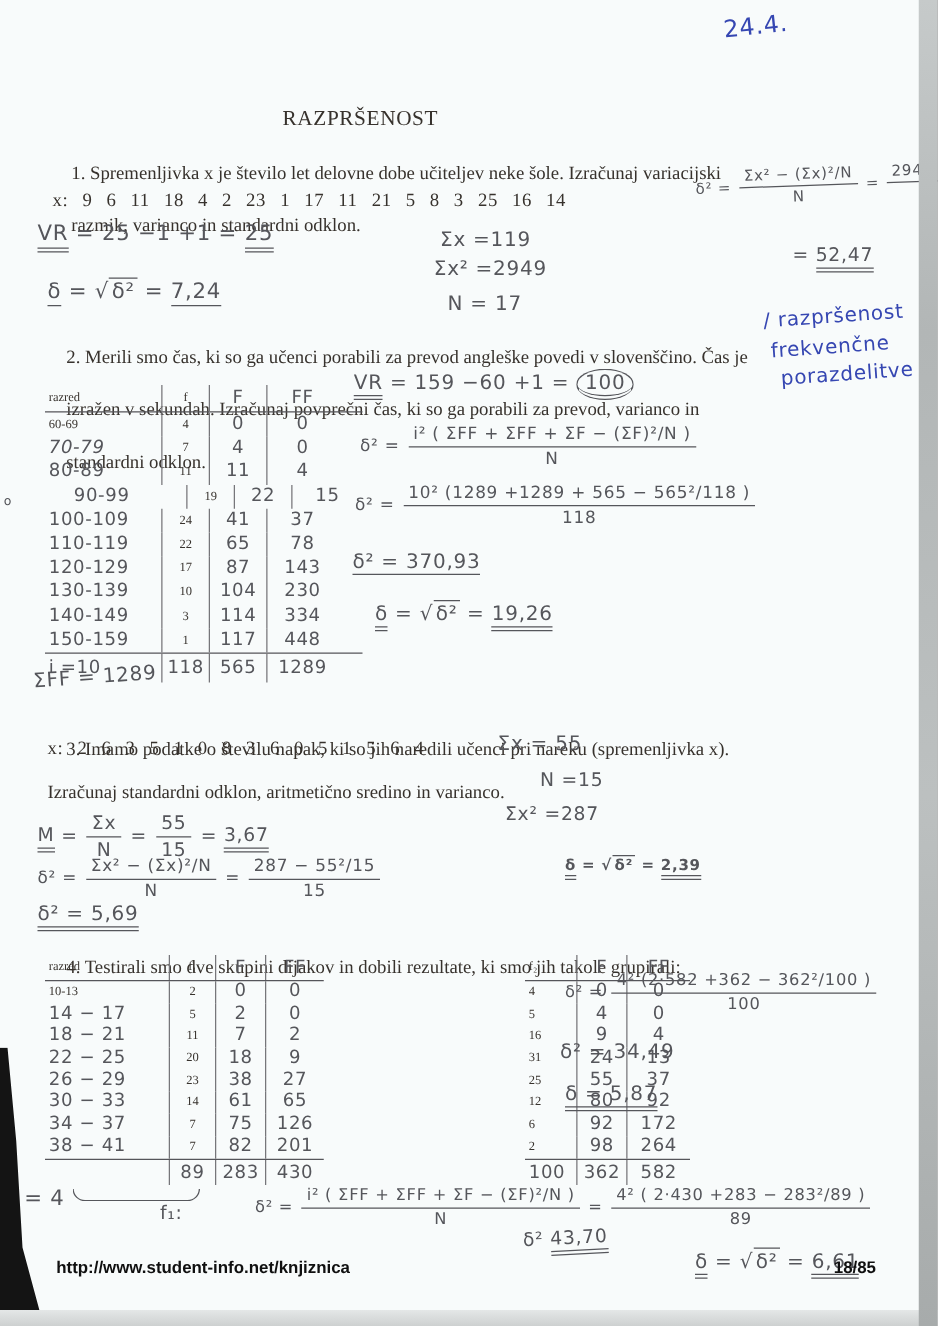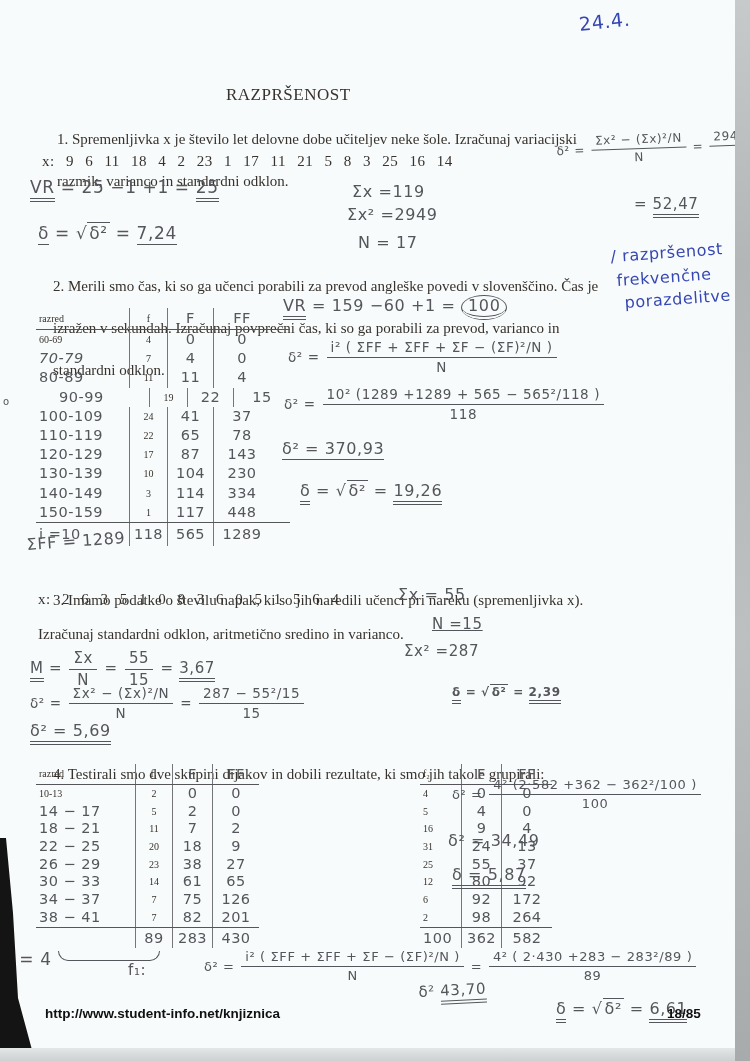"N =15" div.ann { text-decoration: underline -> none }
